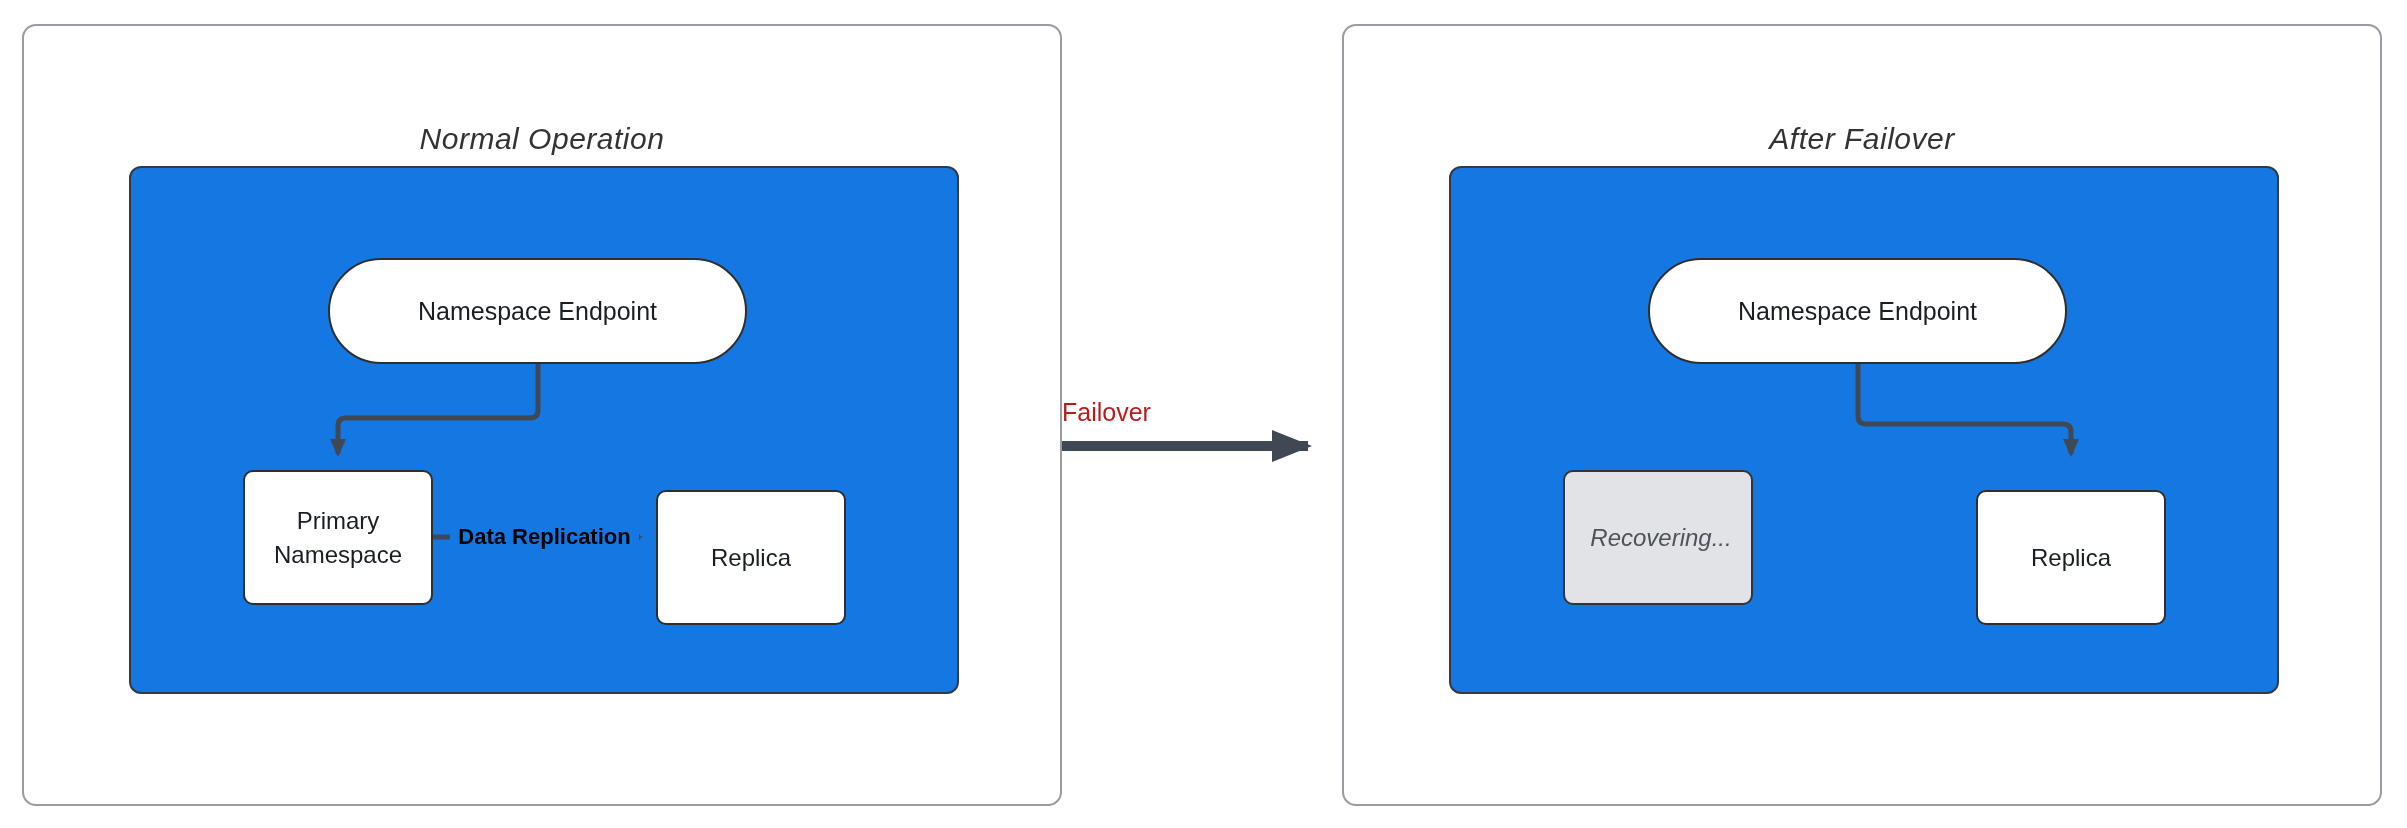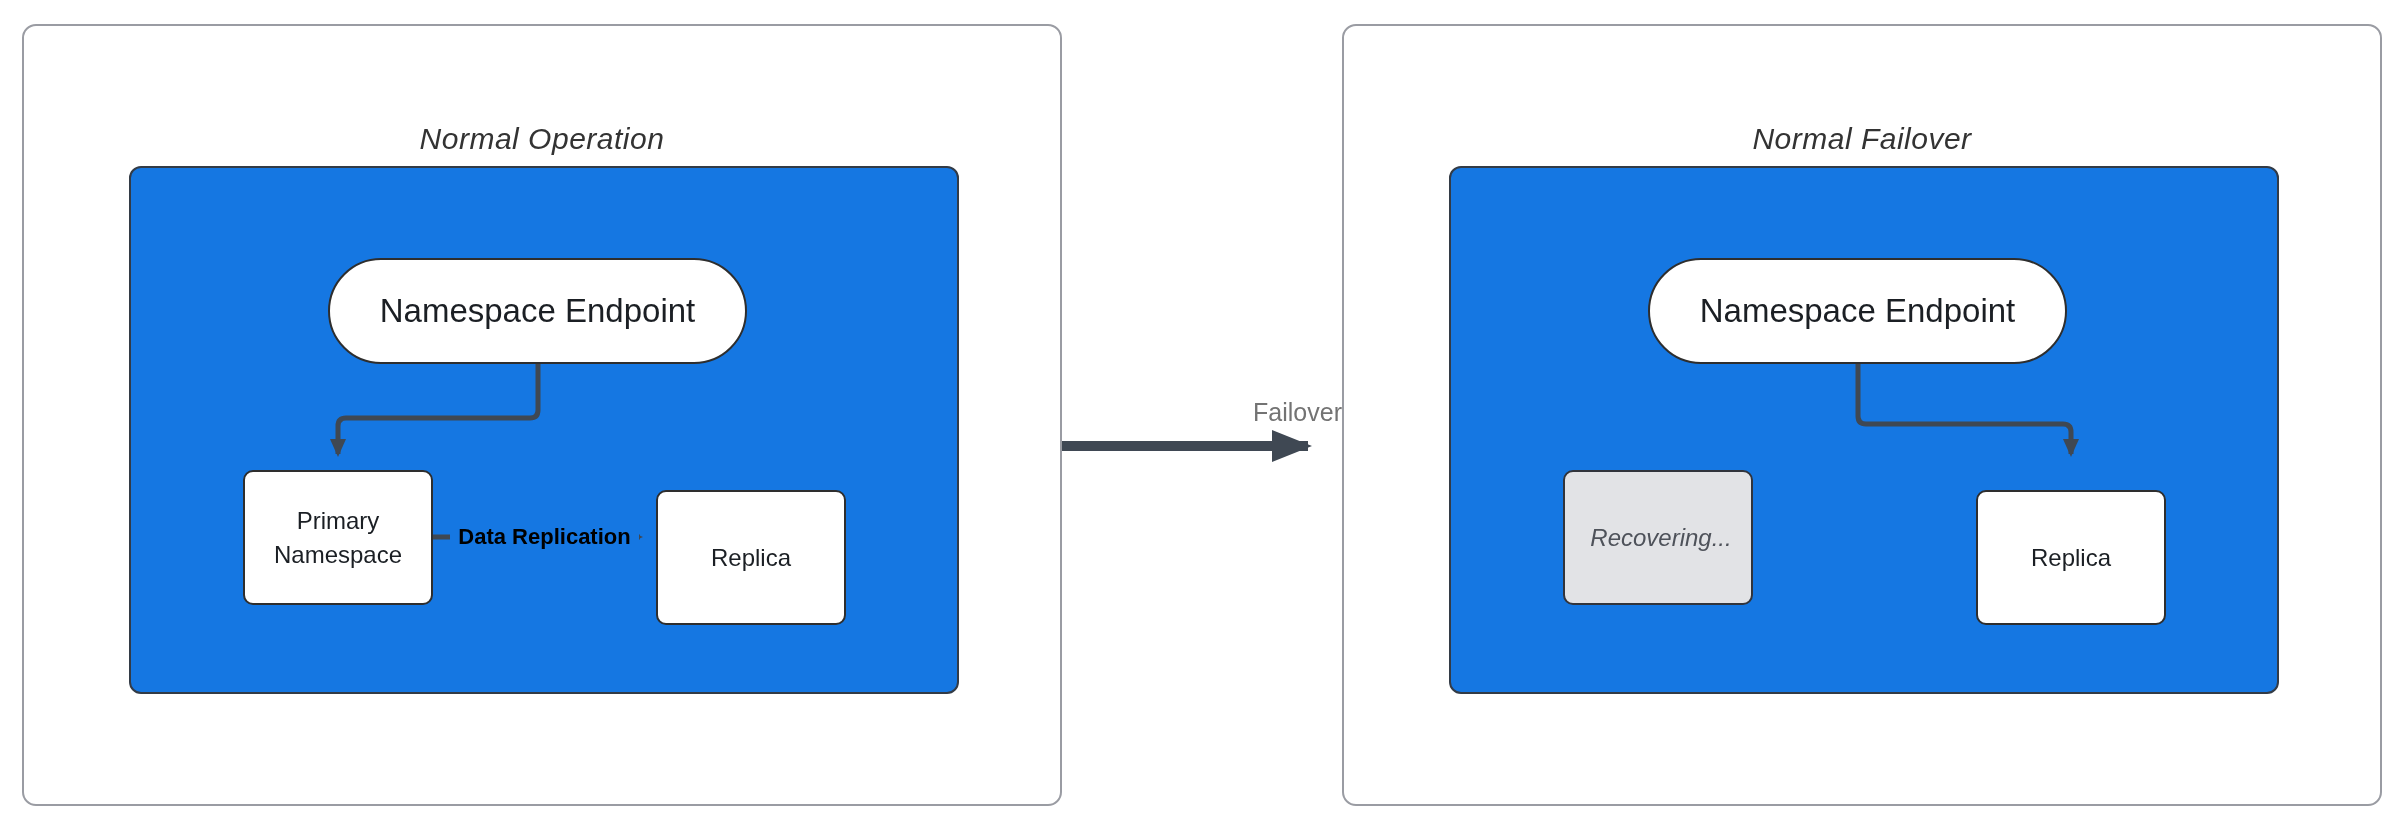"Normal Failover" div.panel-title { text: Normal -> After }
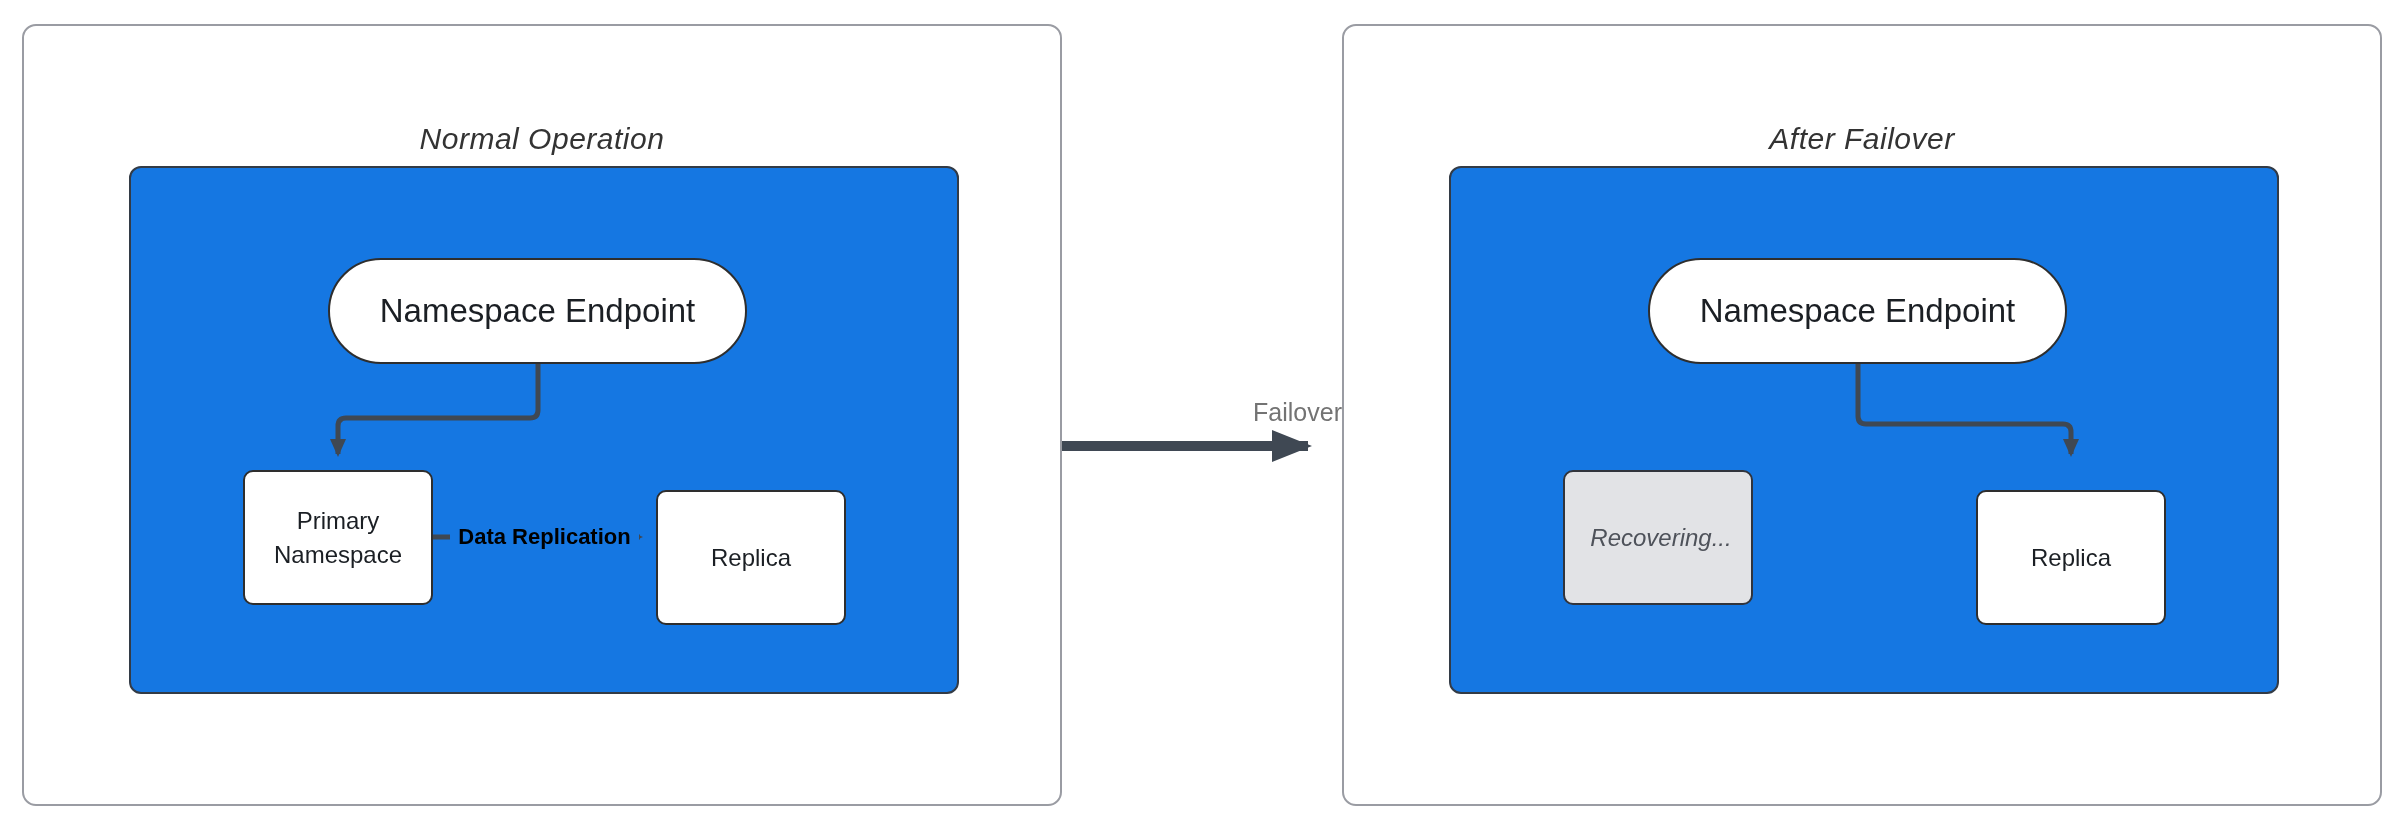"Namespace Endpoint" .node.pill { font-size: 33px -> 25px }
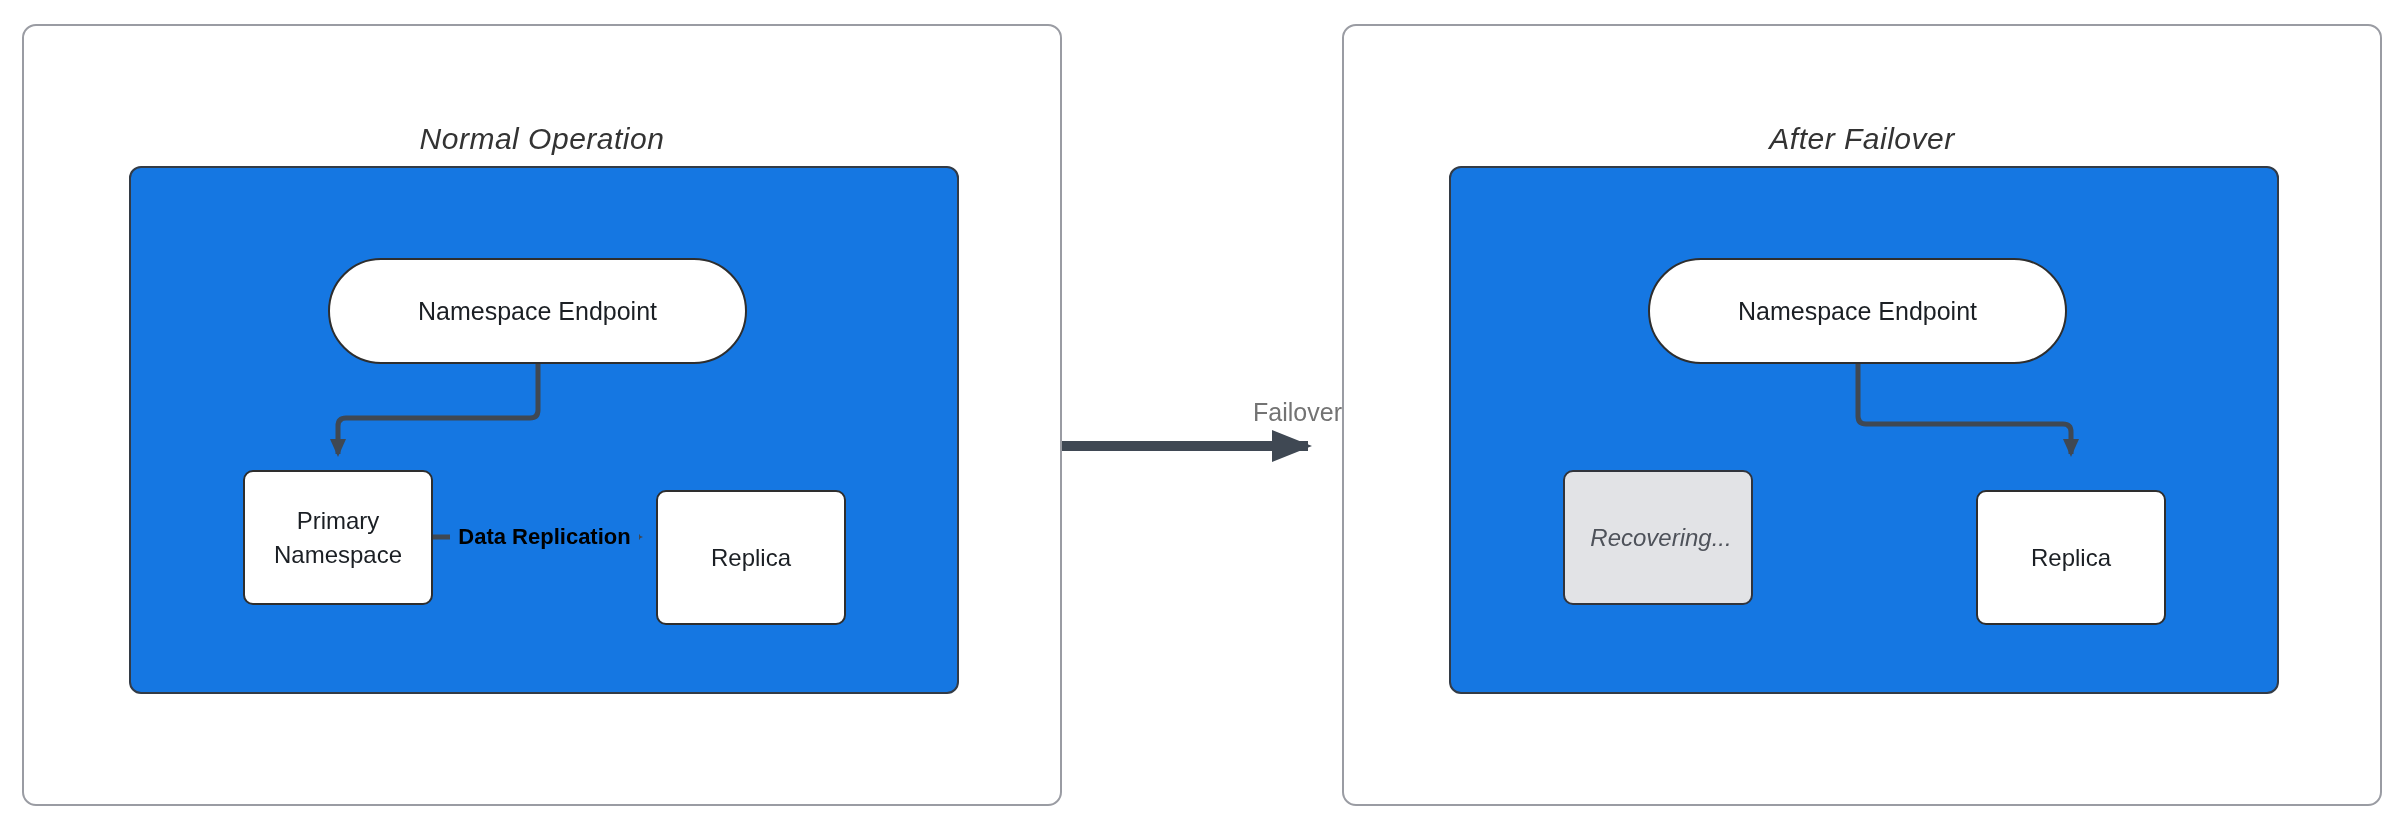"Failover" .failover-label { color: #737373 -> #b91c1c; text-align: right -> left }
